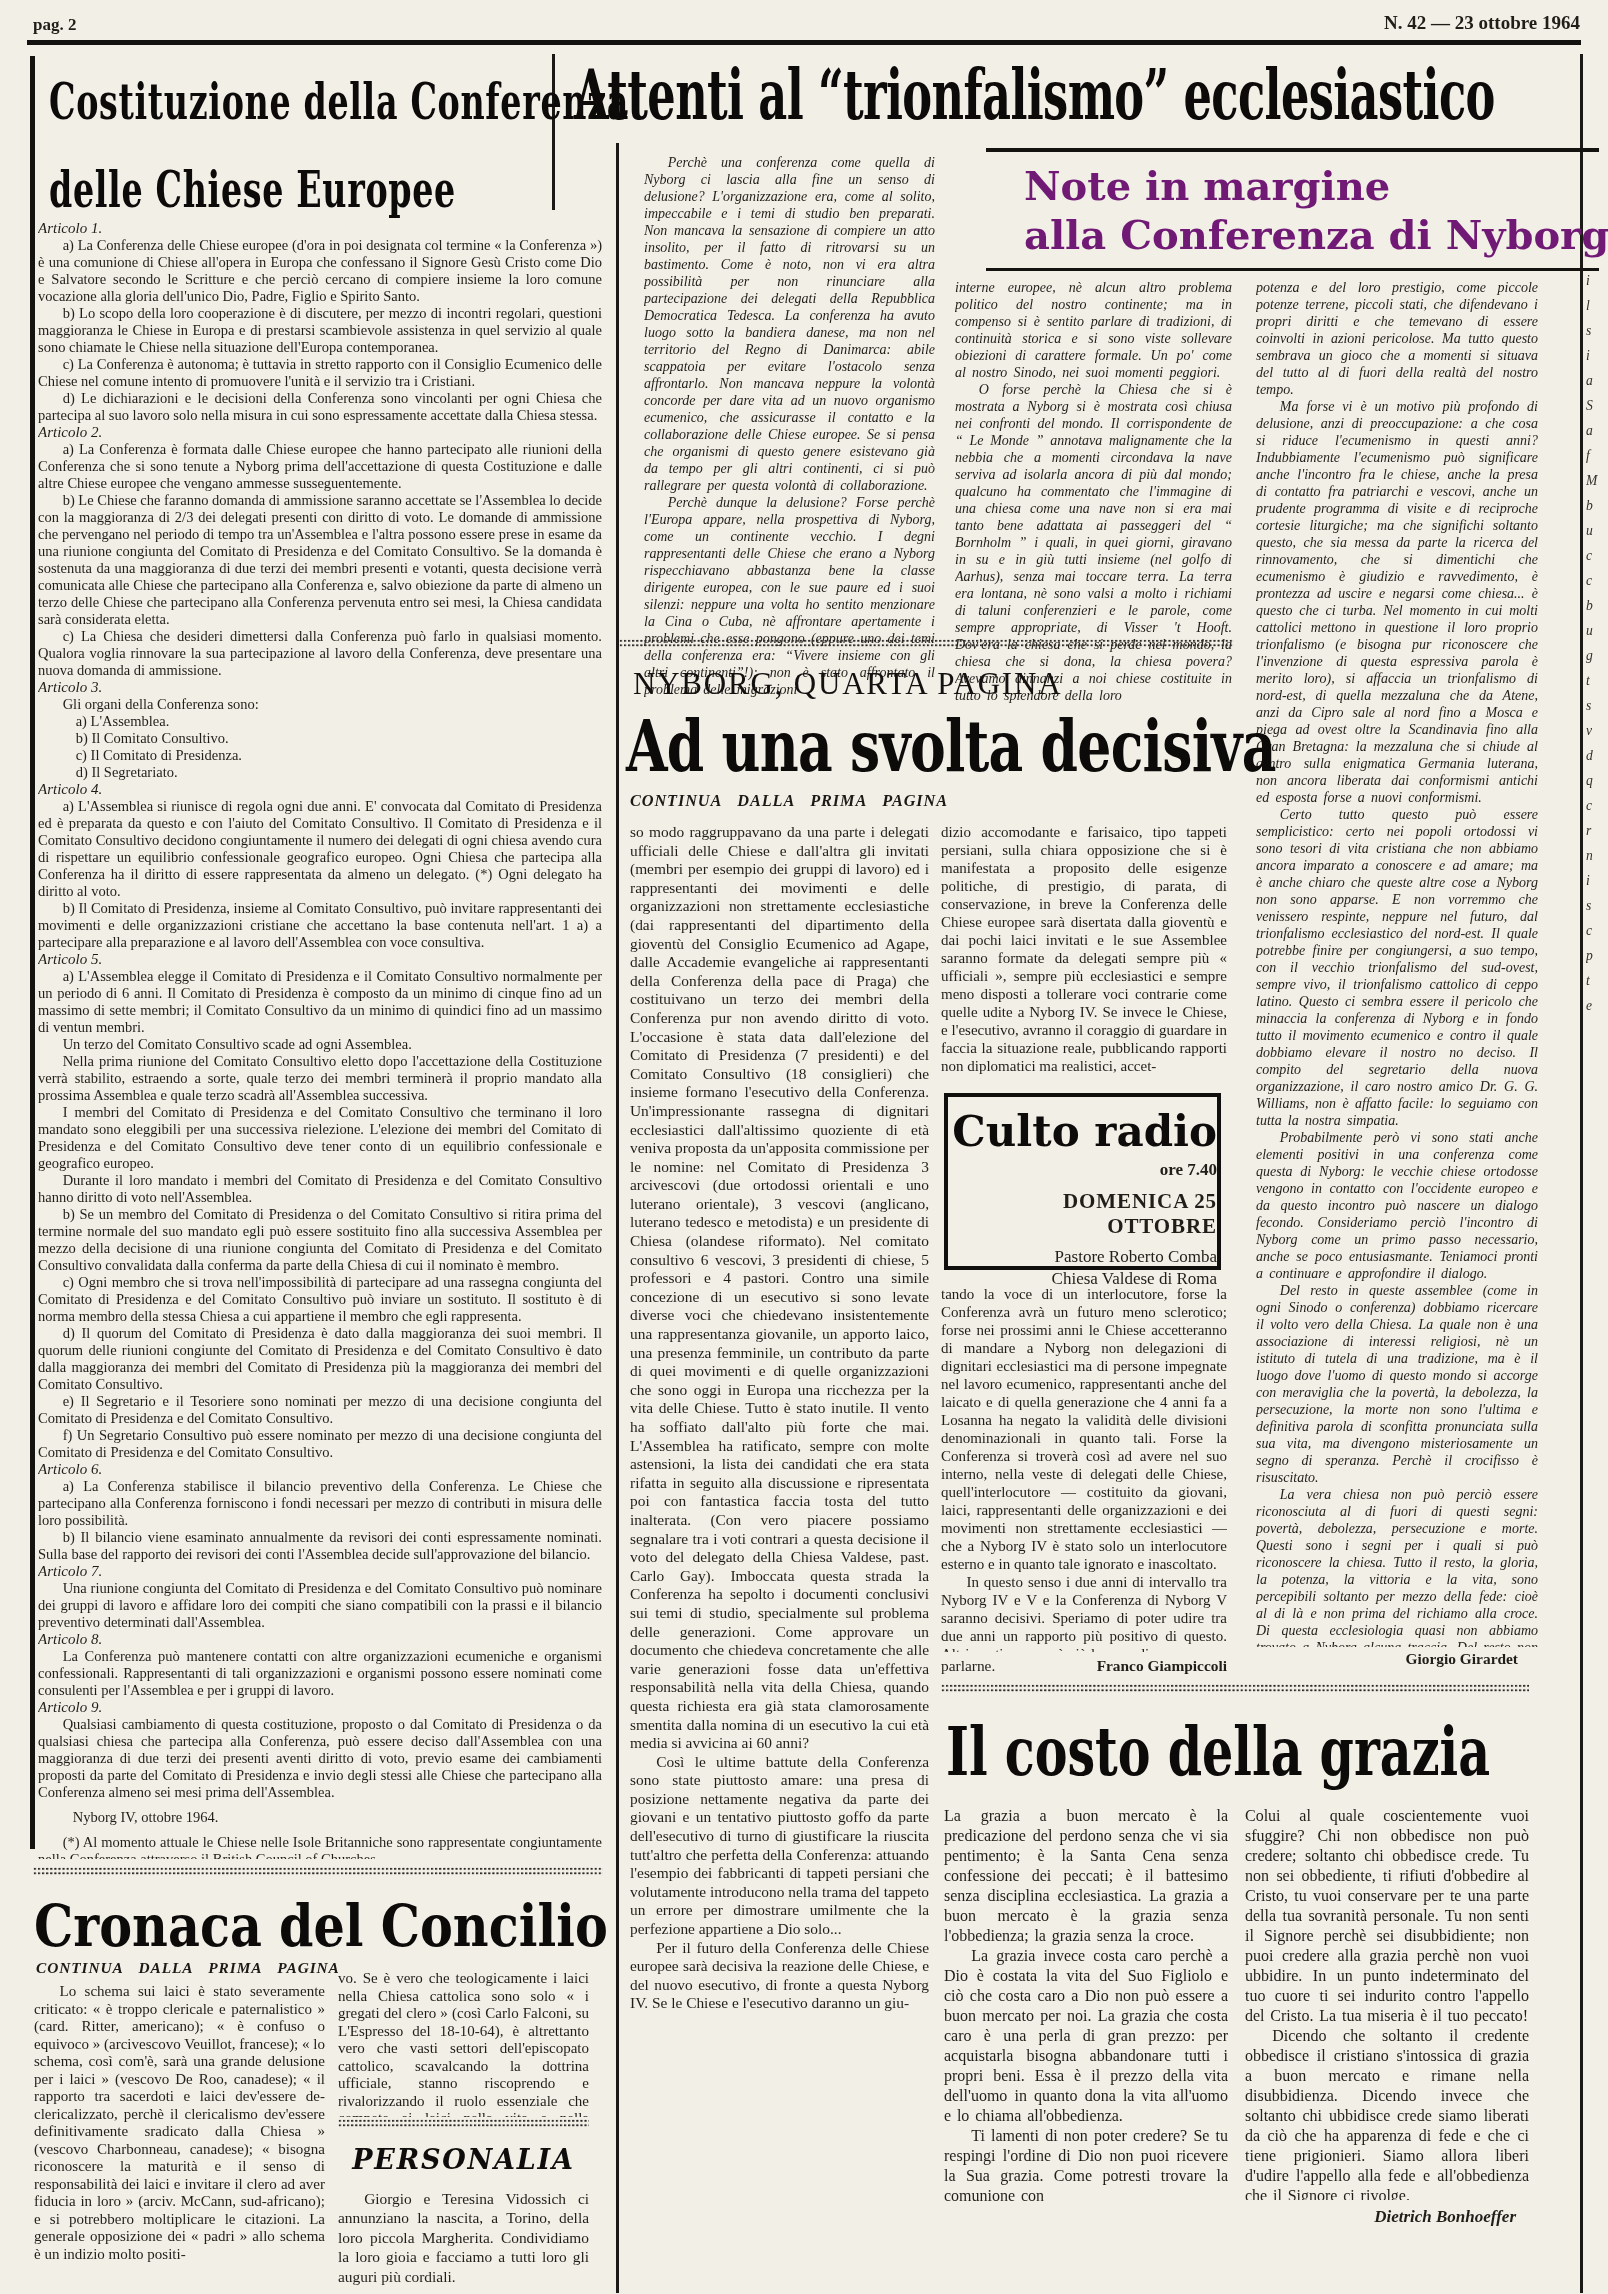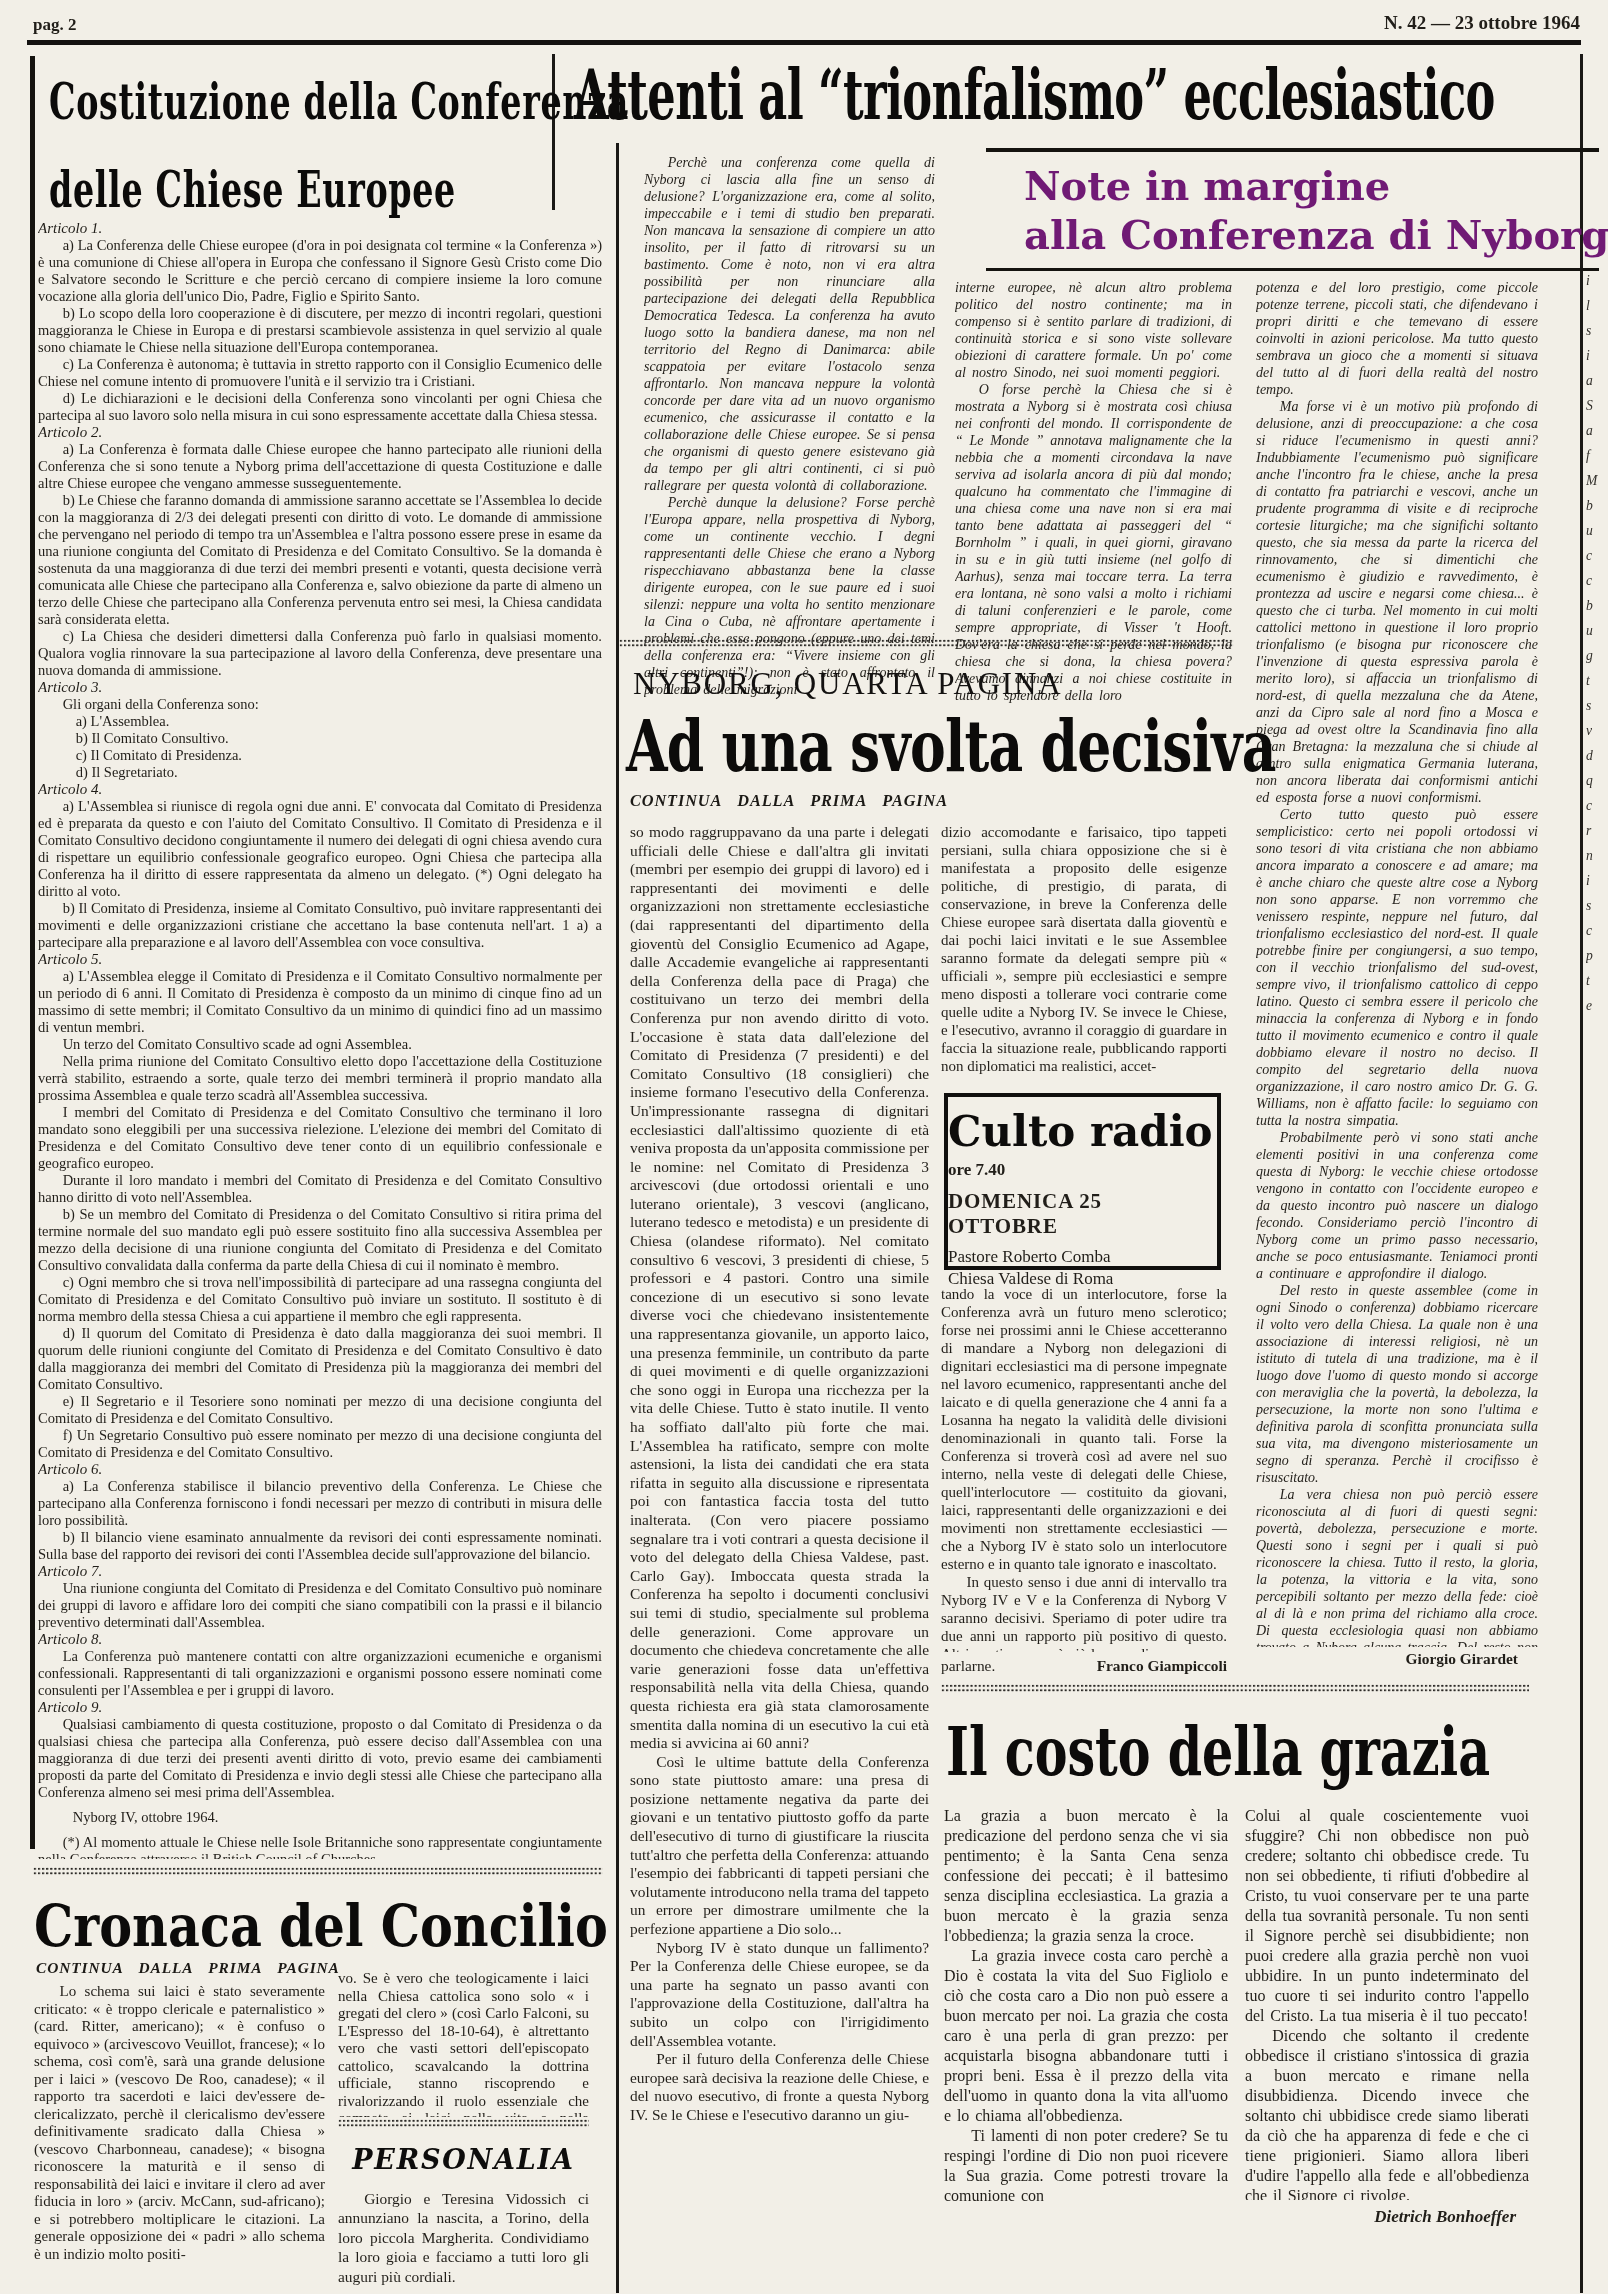"Culto radio" #cultobox { text-align: left -> right }
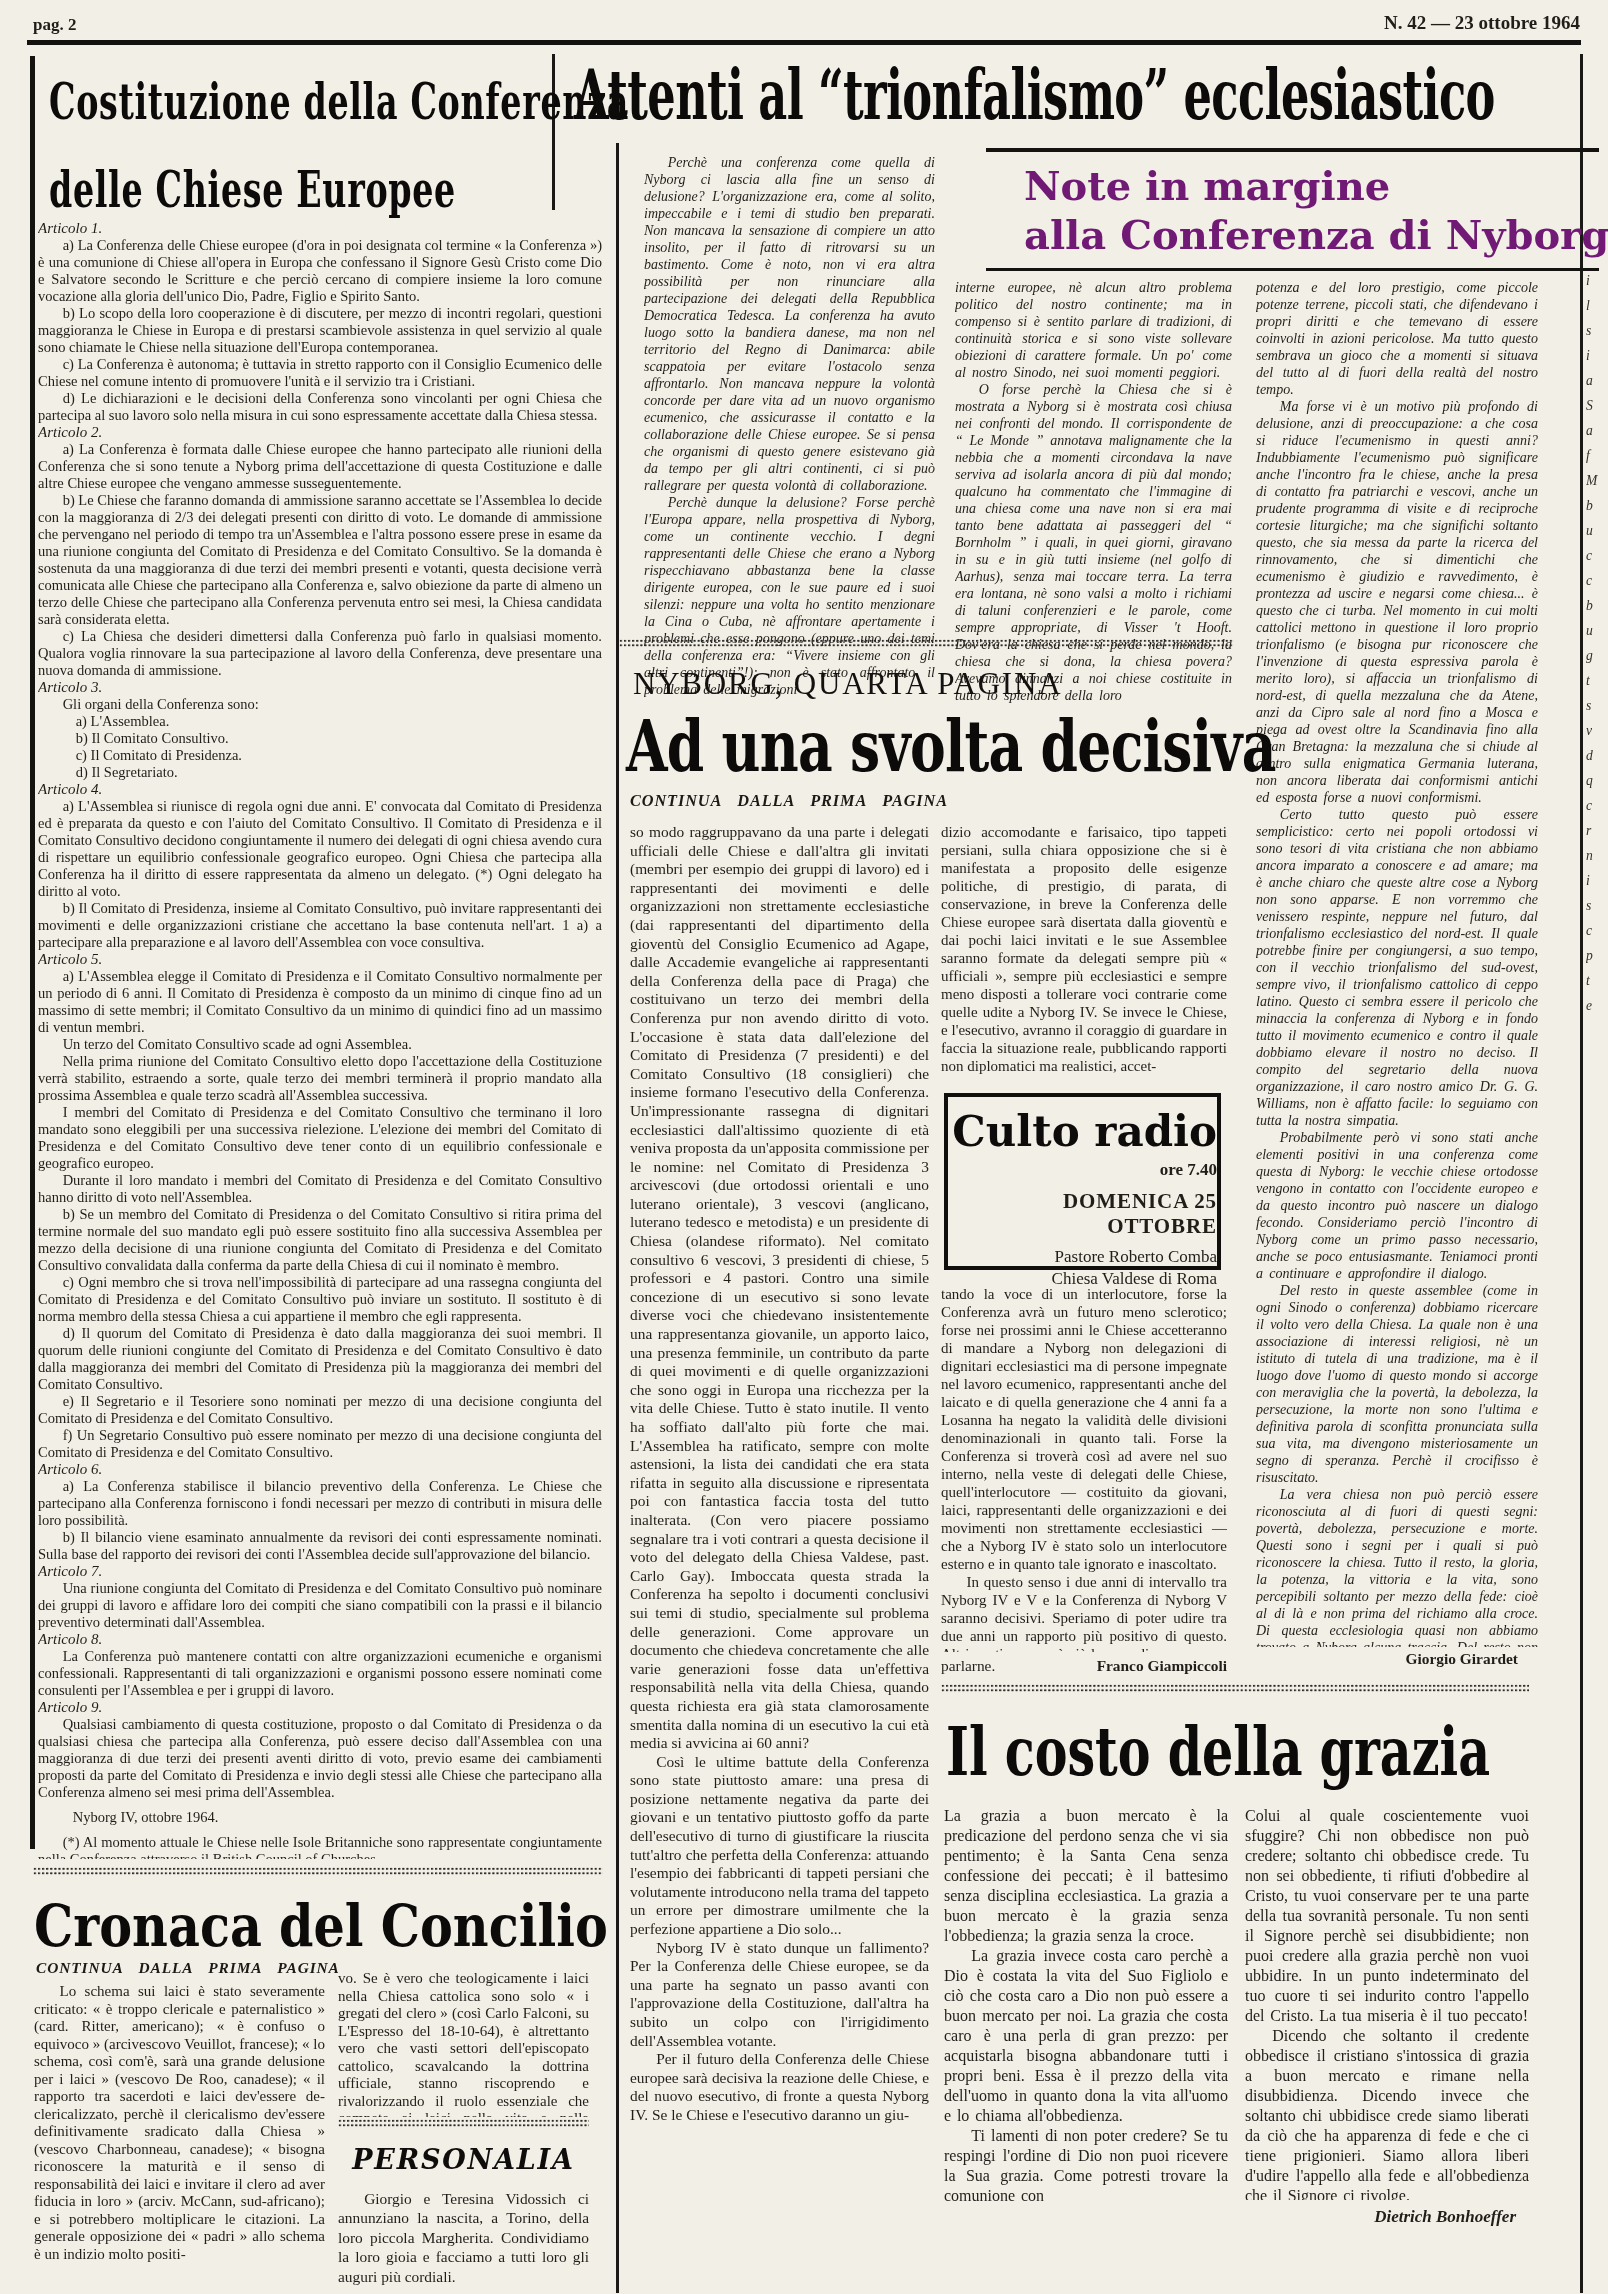"Nyborg IV è stato dunque" p.ind { html: <p>Nyborg IV è stato dunque un fallimento? Per la Conferenza delle Chiese europee, se da una parte ha segnato un passo avanti con l'approvazione della Costituzione, dall'altra ha subito un colpo con l'irrigidimento dell'Assemblea votante.</p> -> none }
